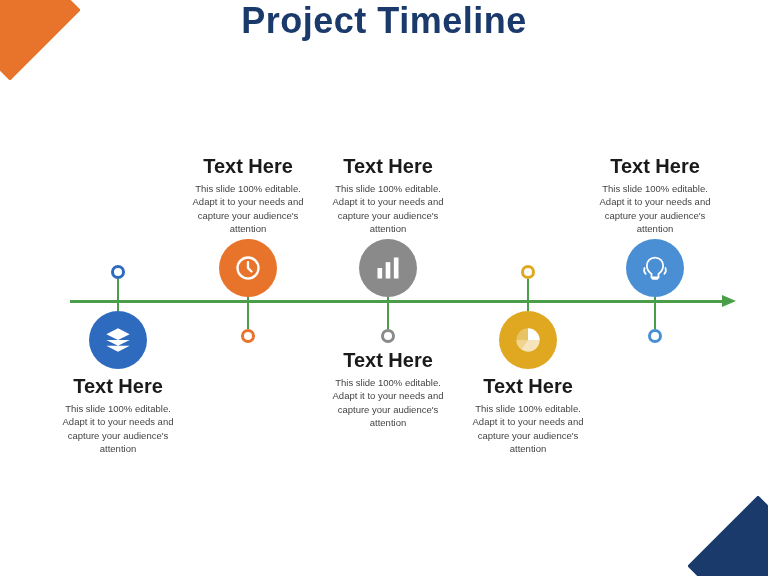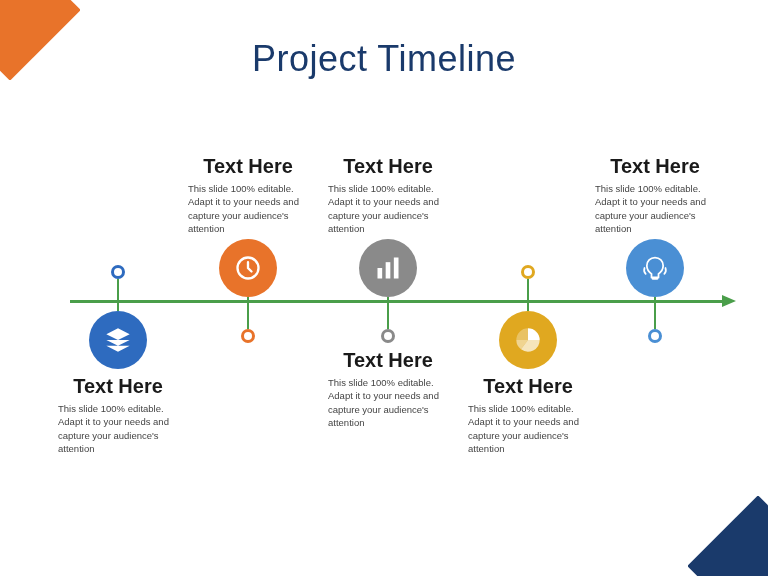"Project Timeline" .title { font-weight: 400 -> 700; padding-top: 38px -> none }
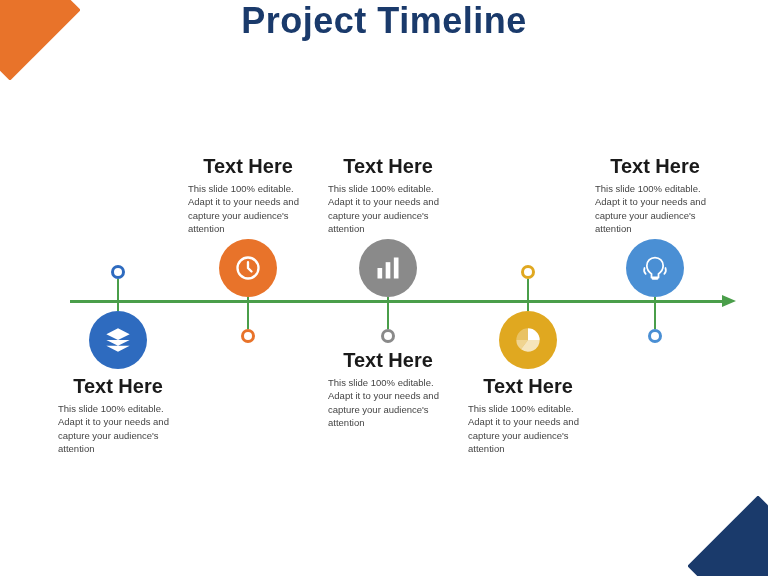"This slide 100% editable. Adapt" .item-desc { text-align: left -> center }
